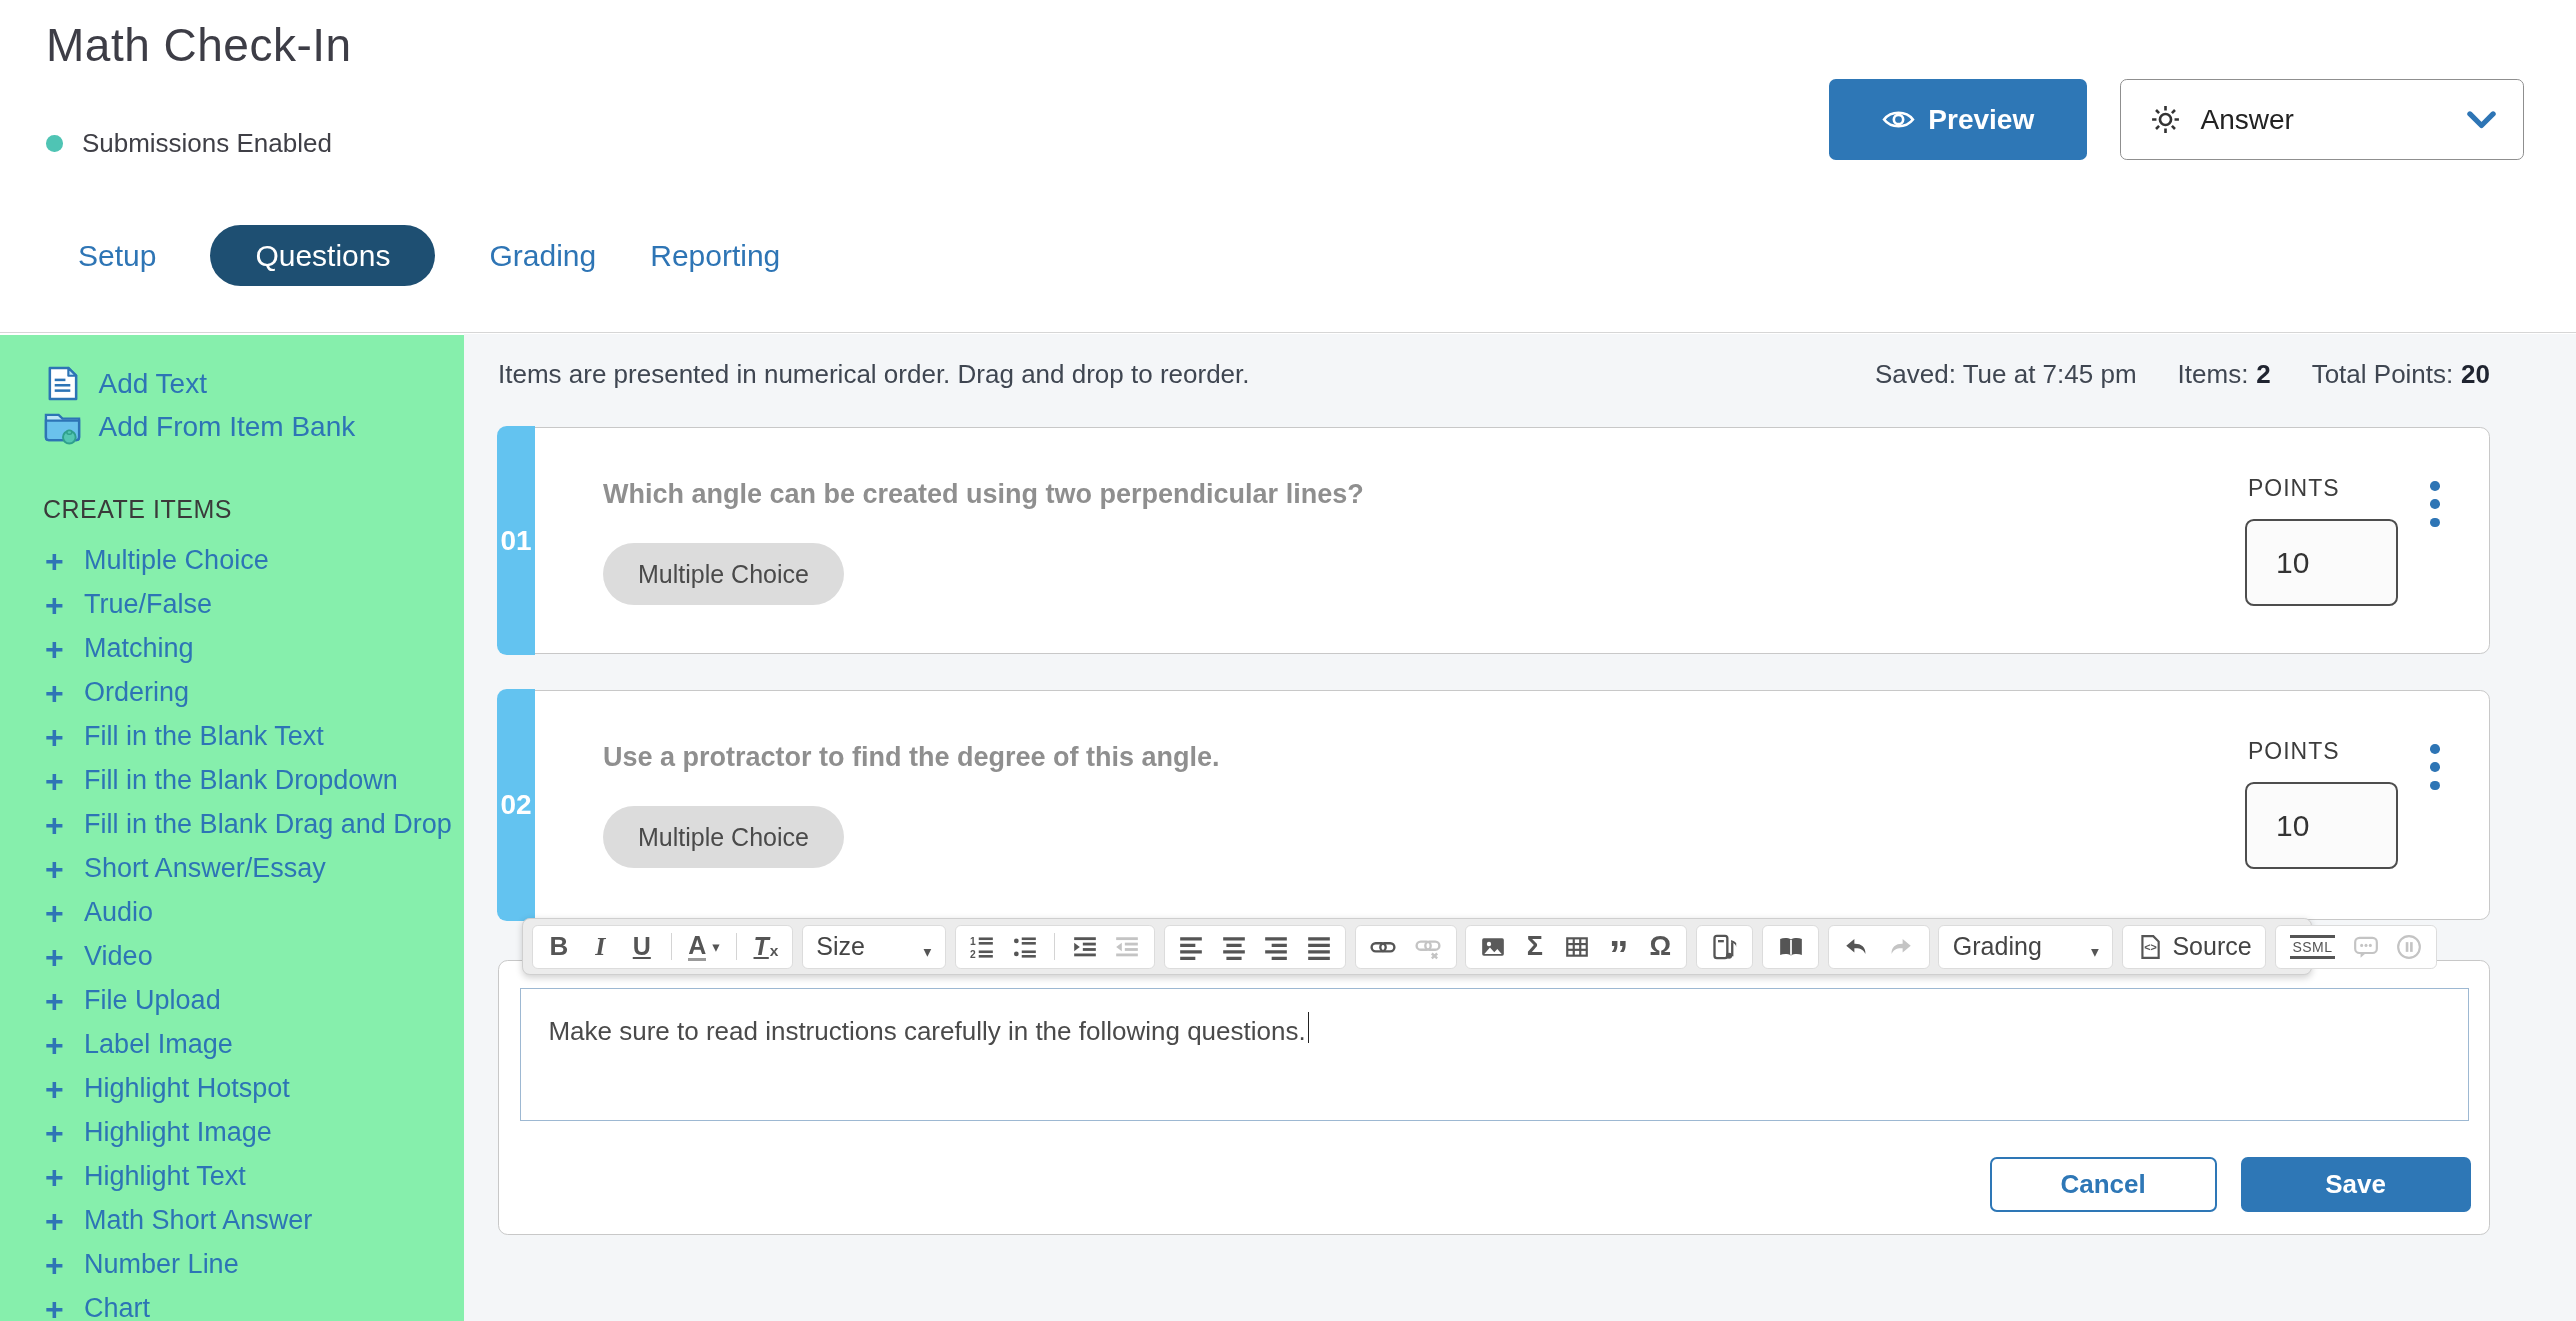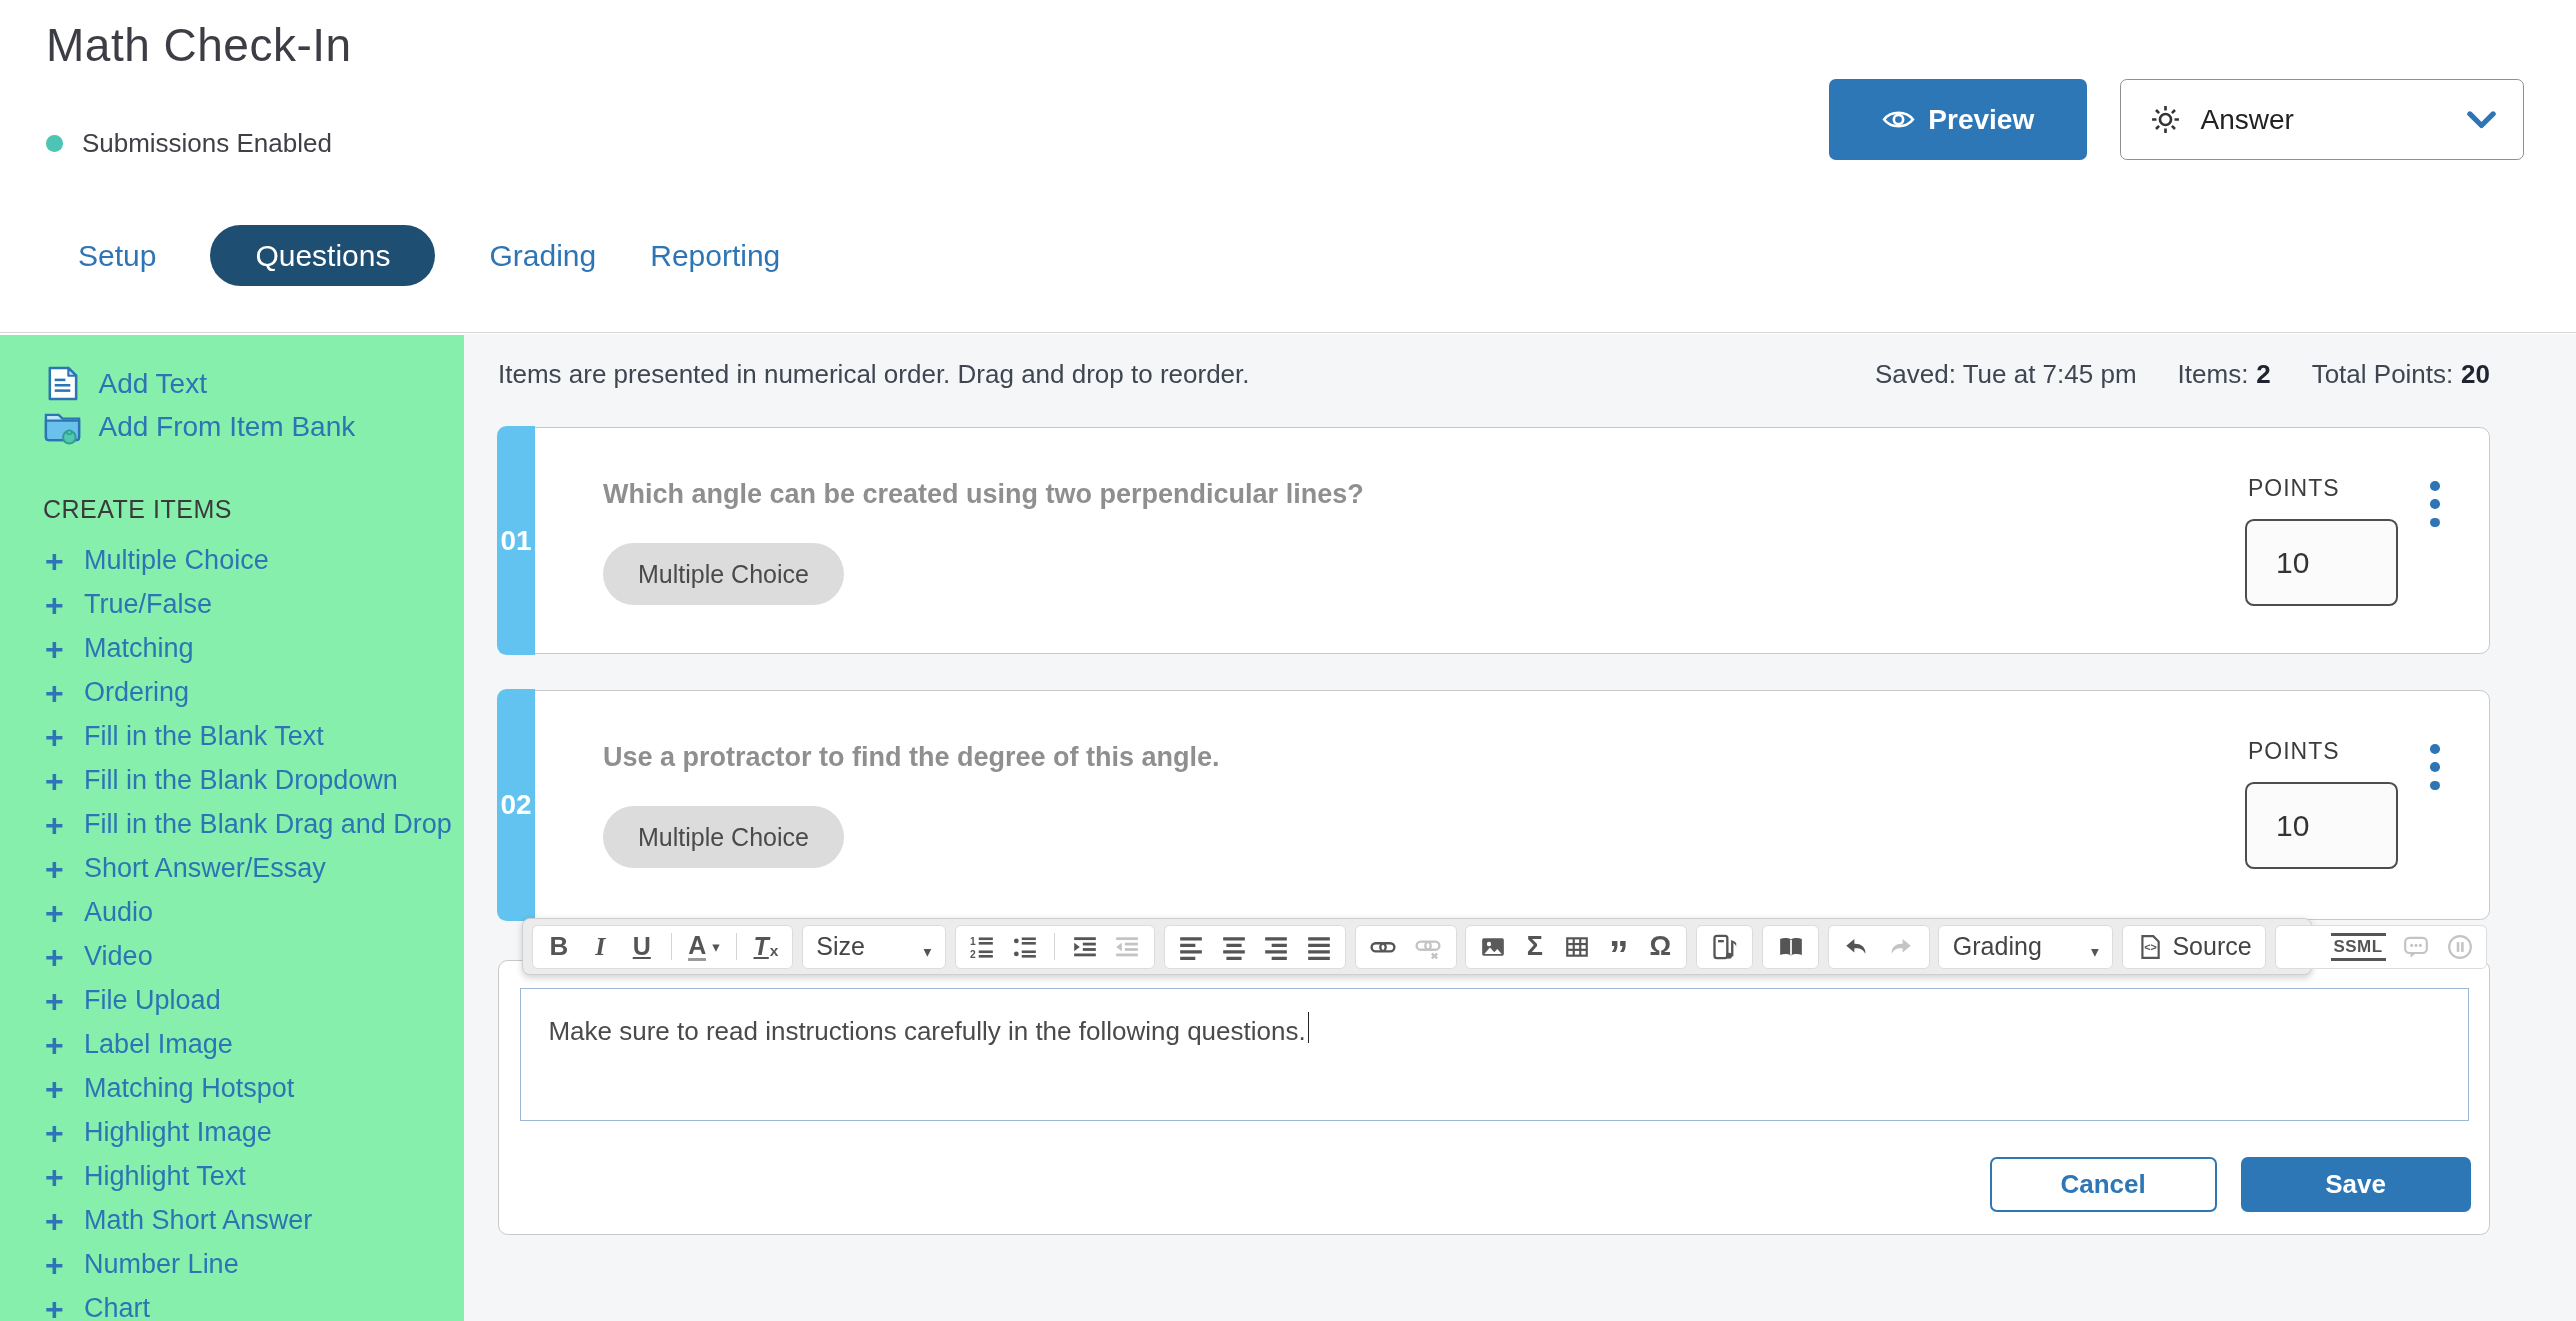"SSML" .ssml-badge { font-size: 17px -> 14px; font-weight: 700 -> 400; margin-left: 41px -> none }
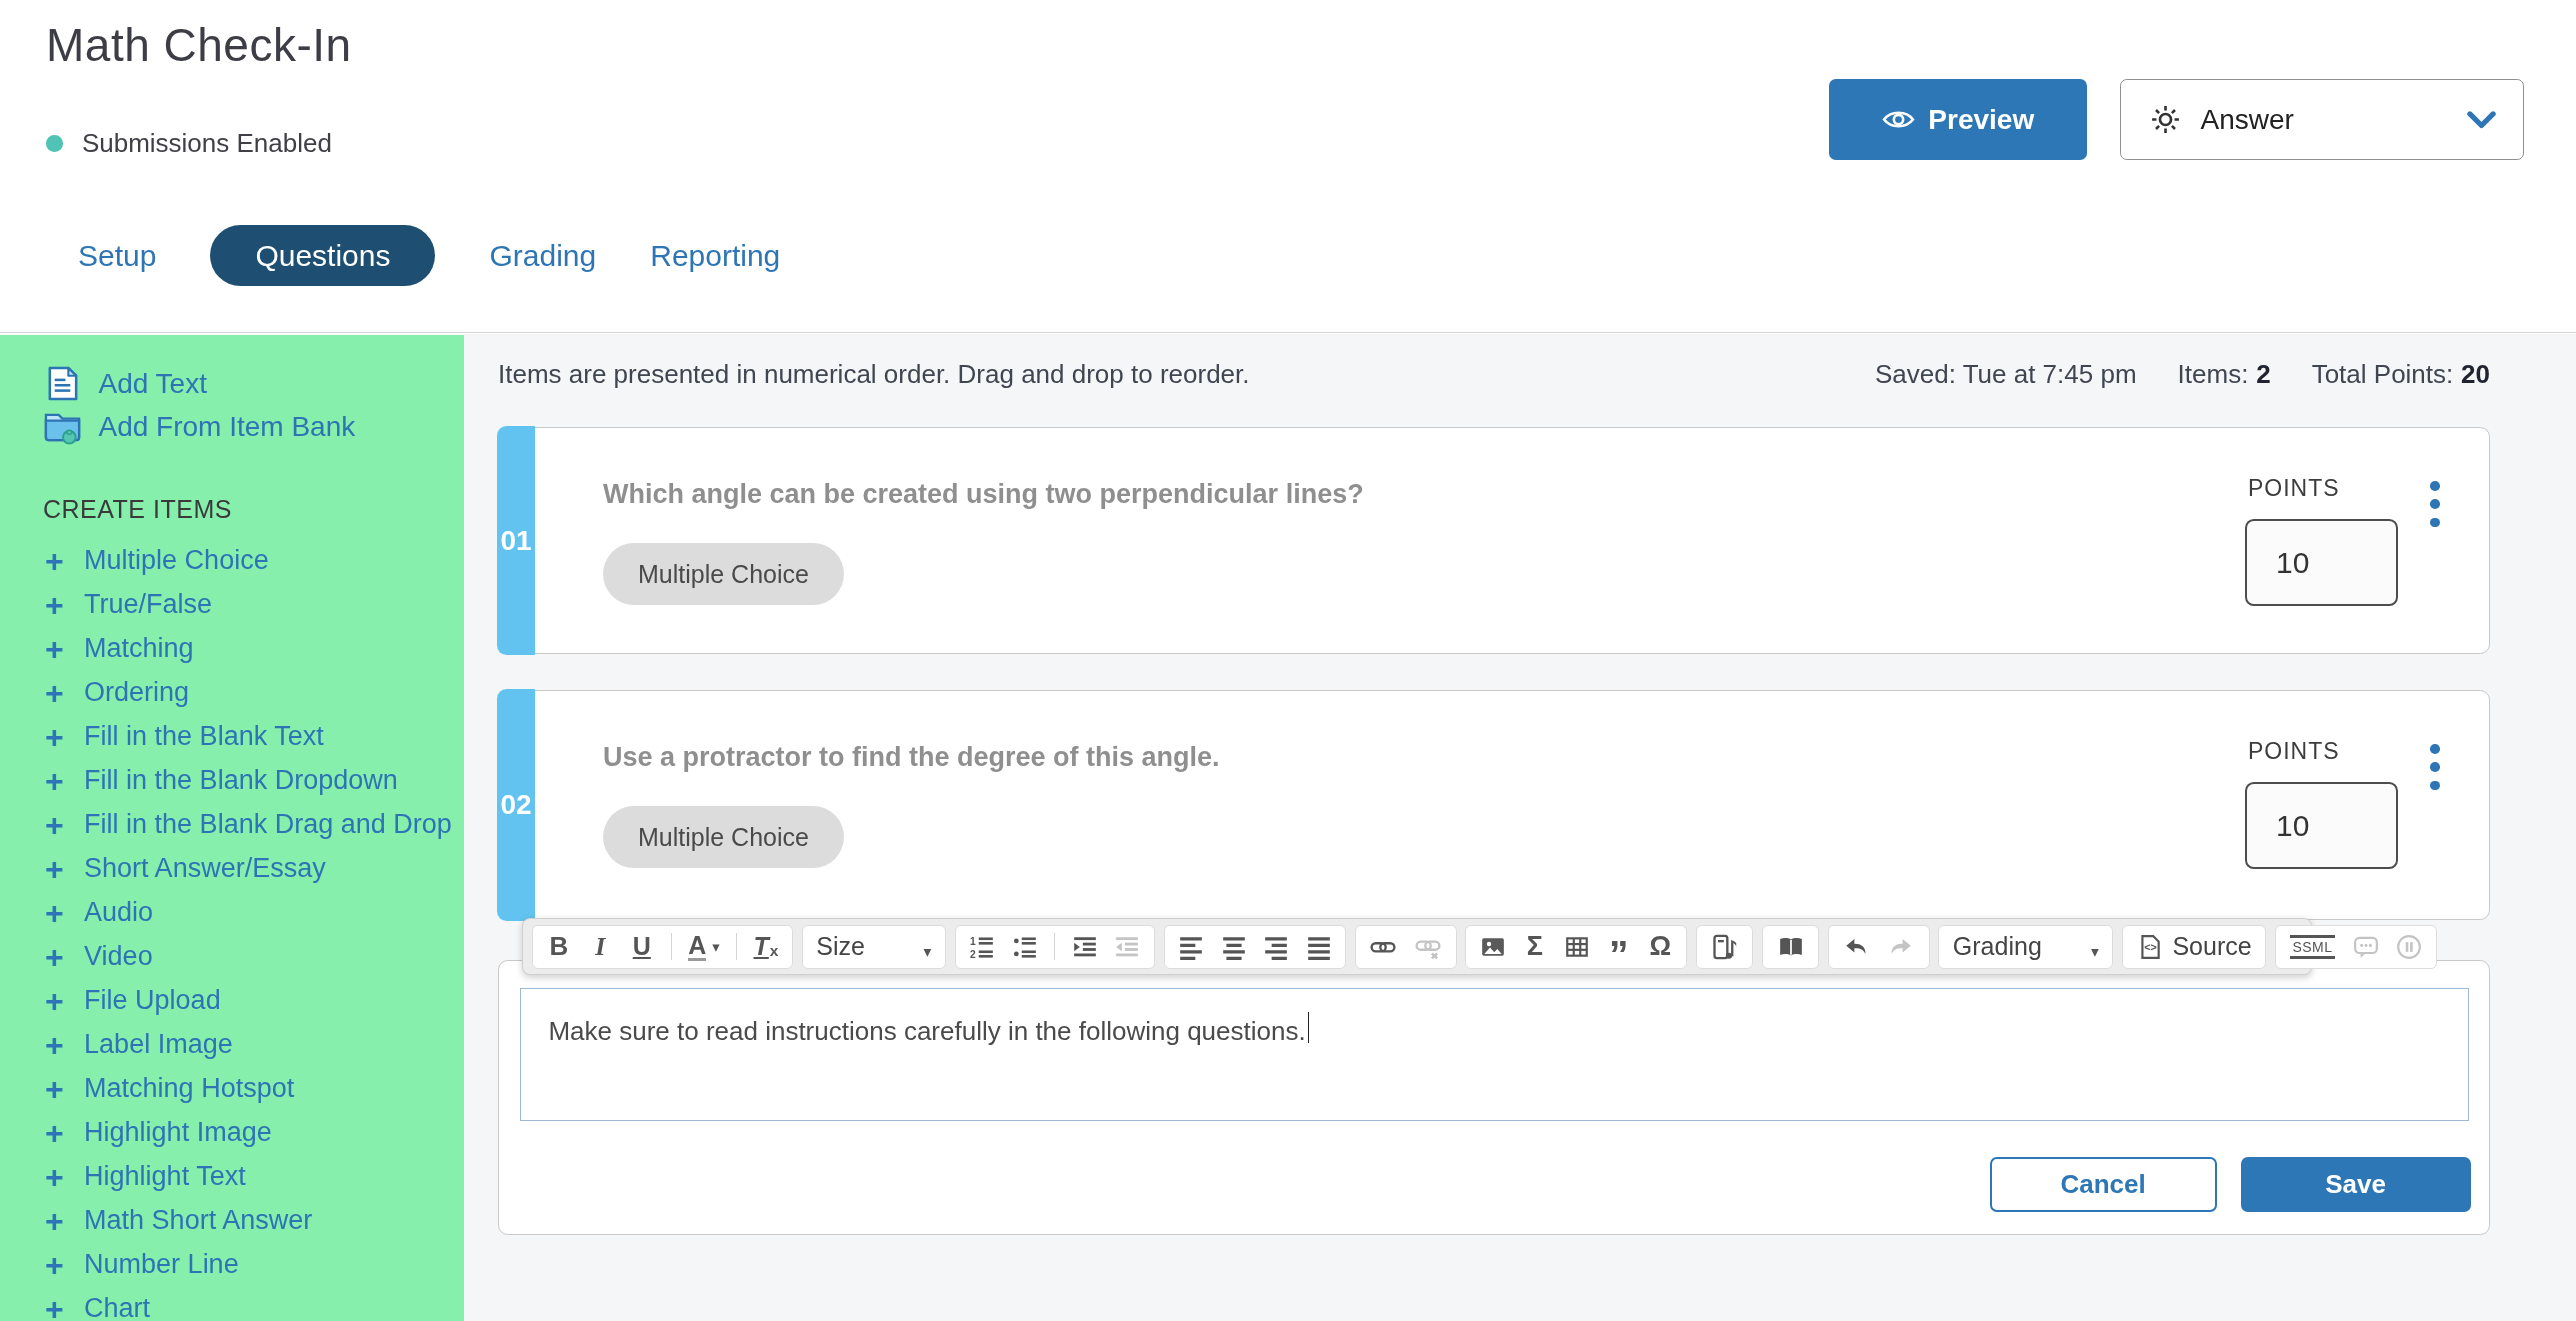"Matching Hotspot" span.lbl { text: Matching -> Highlight }
